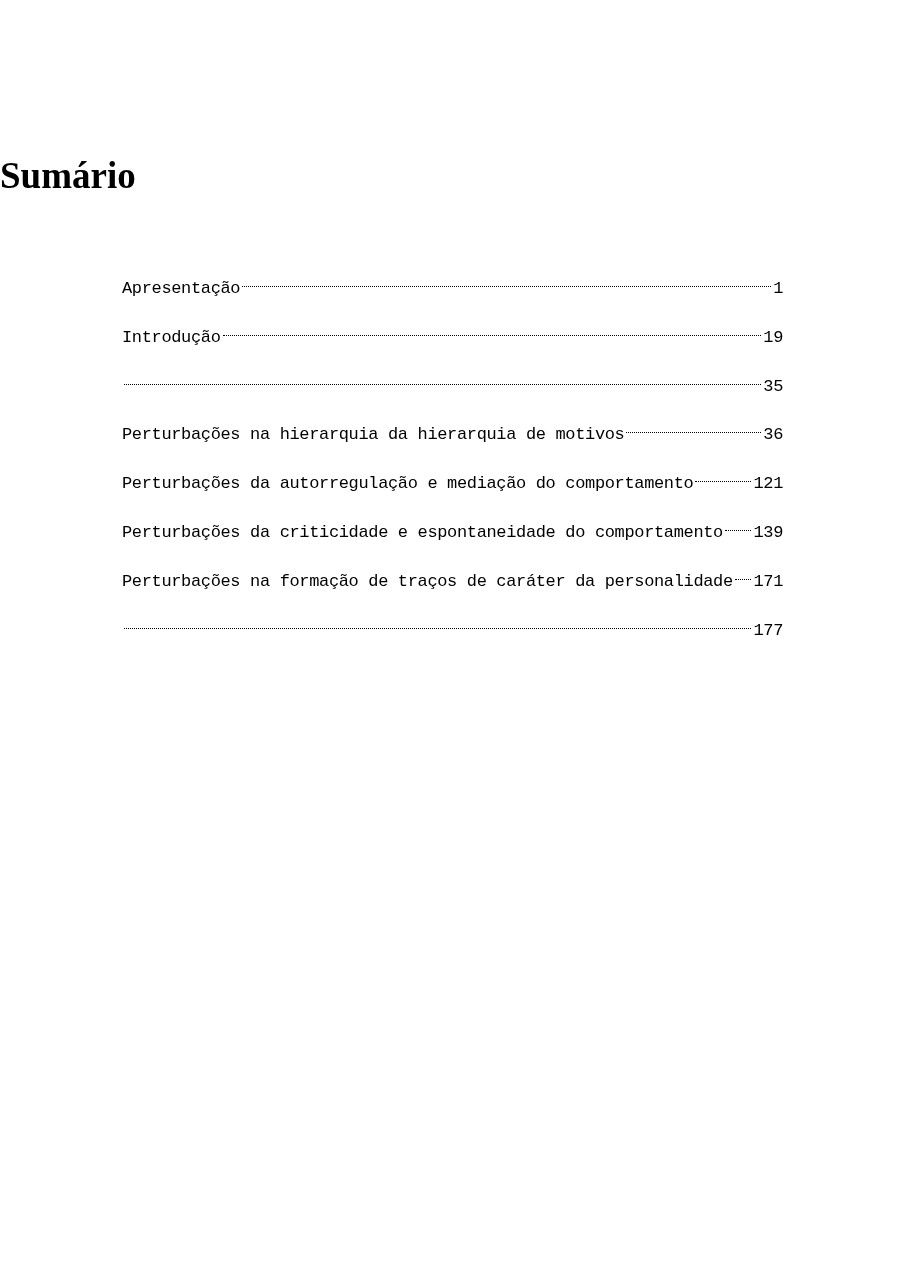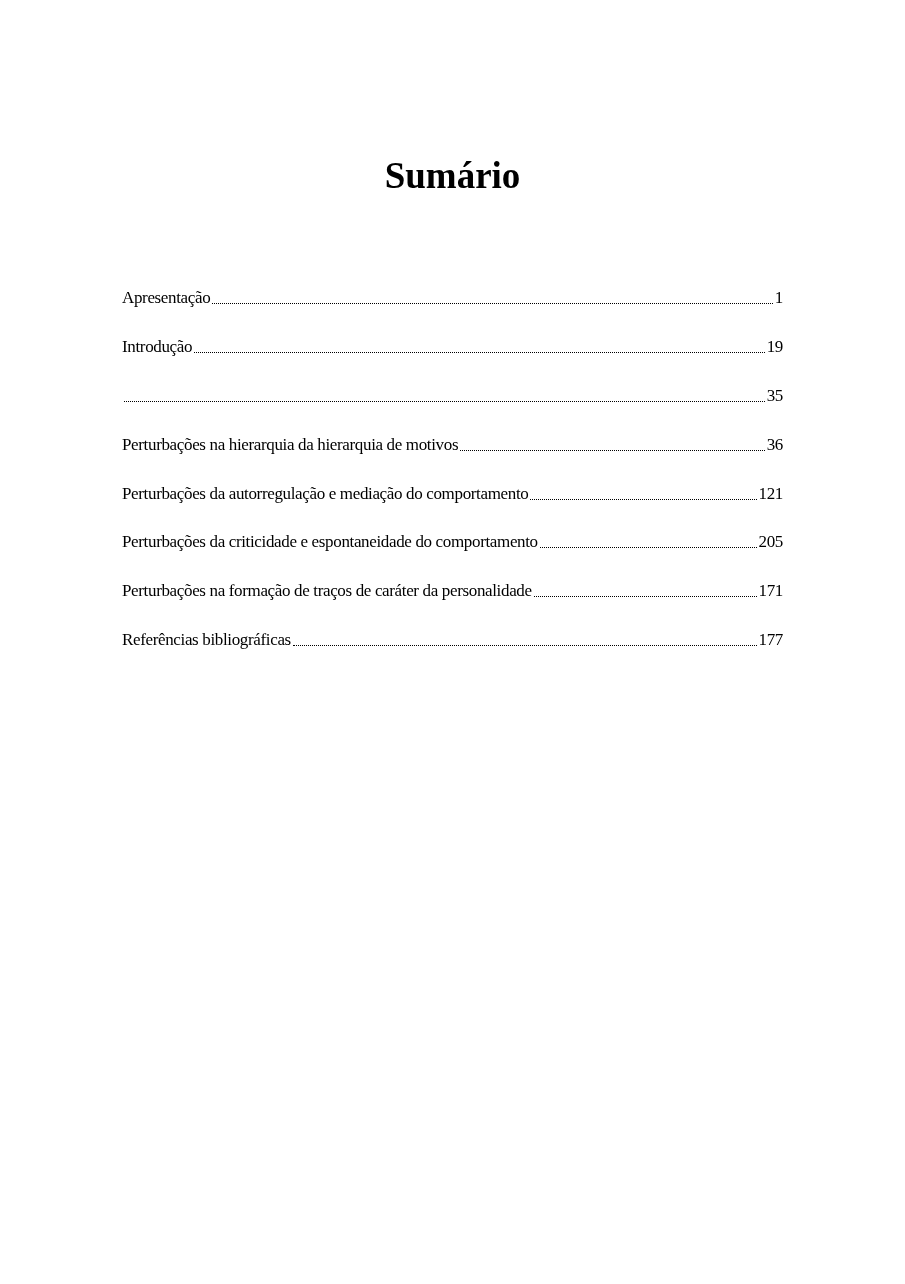"Sumário" .title { text-align: center -> none }
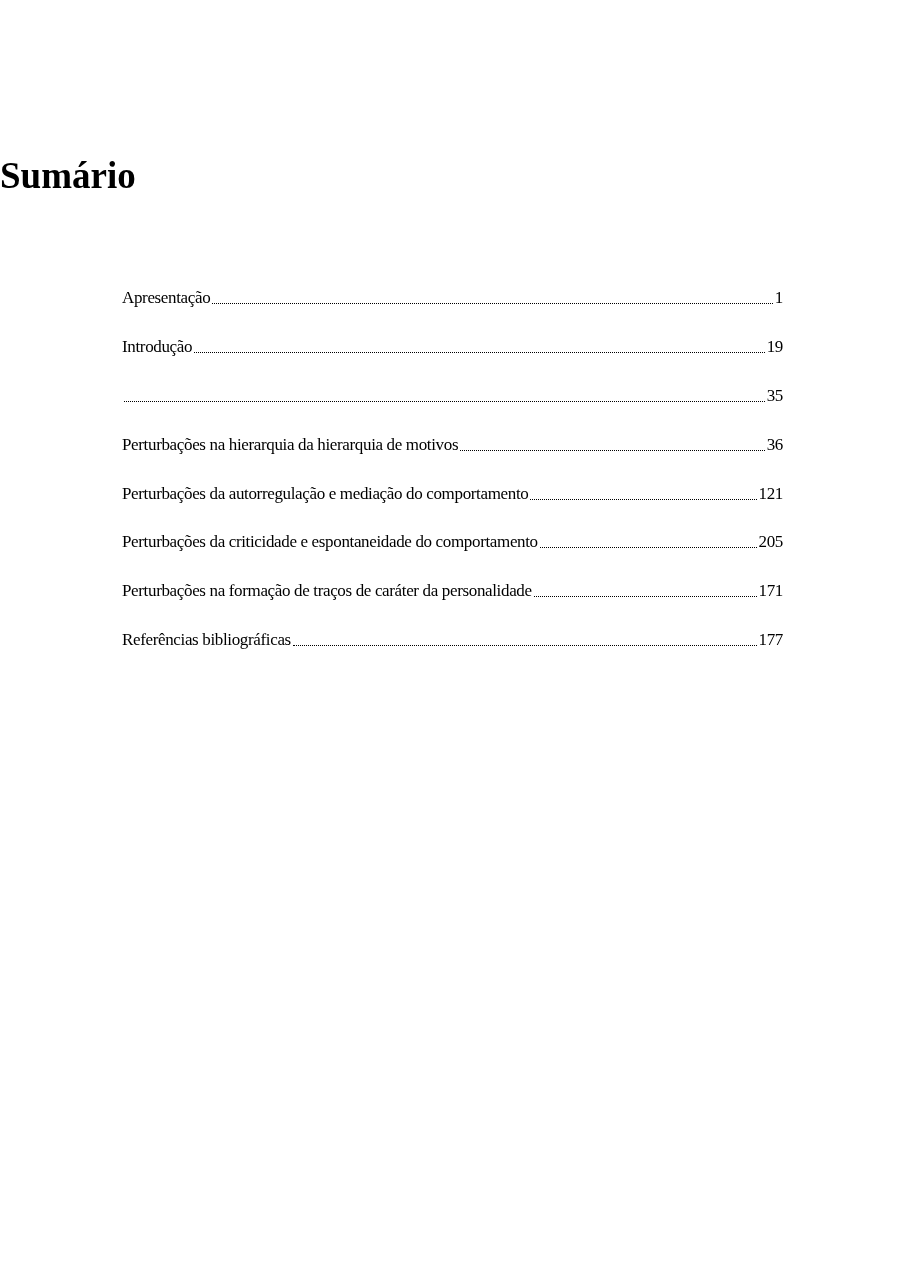"Apresentação" .toc-item { align-items: center -> flex-start; font-family: Liberation Serif, serif -> Liberation Mono, monospace }
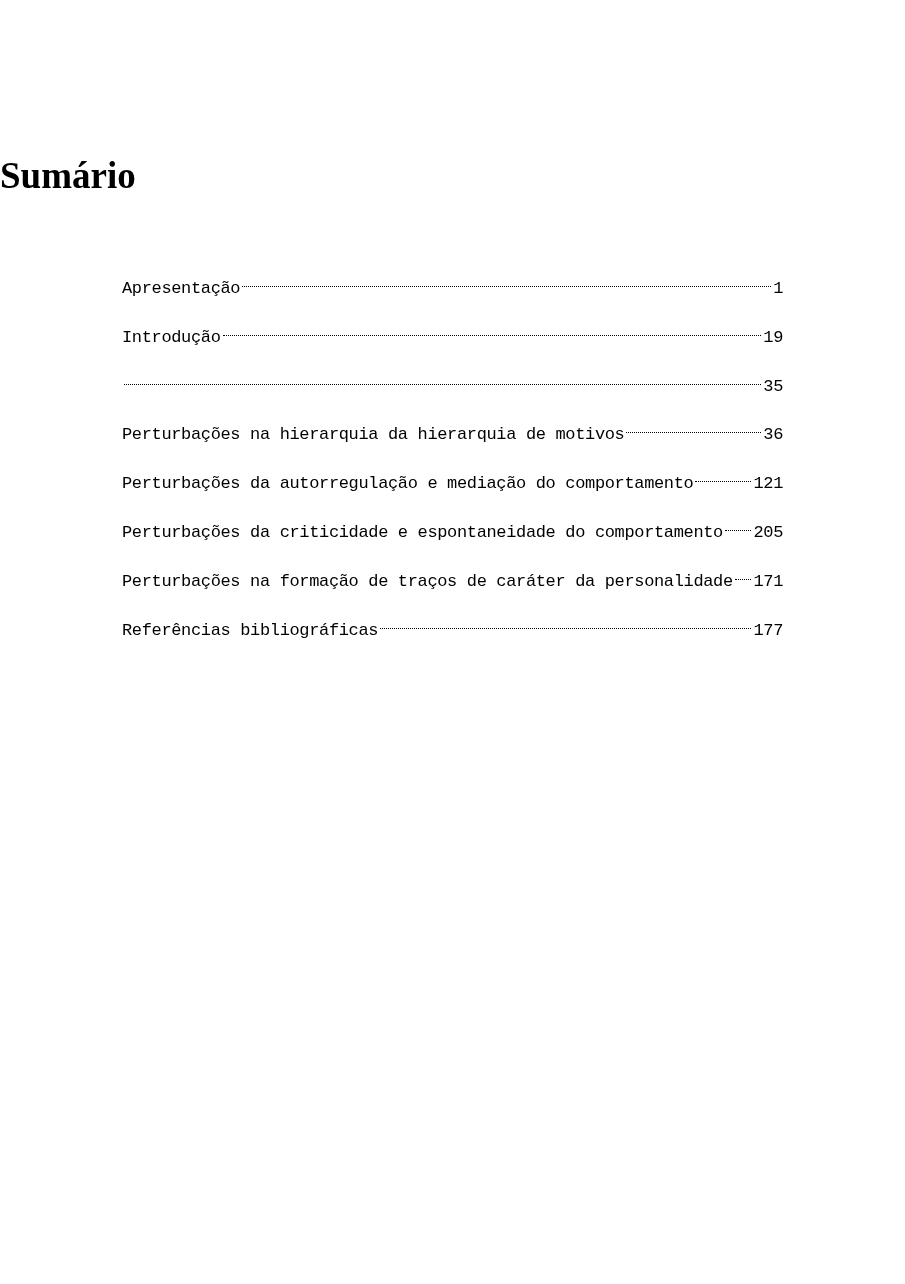"205" span.toc-page { text: 205 -> 139 }
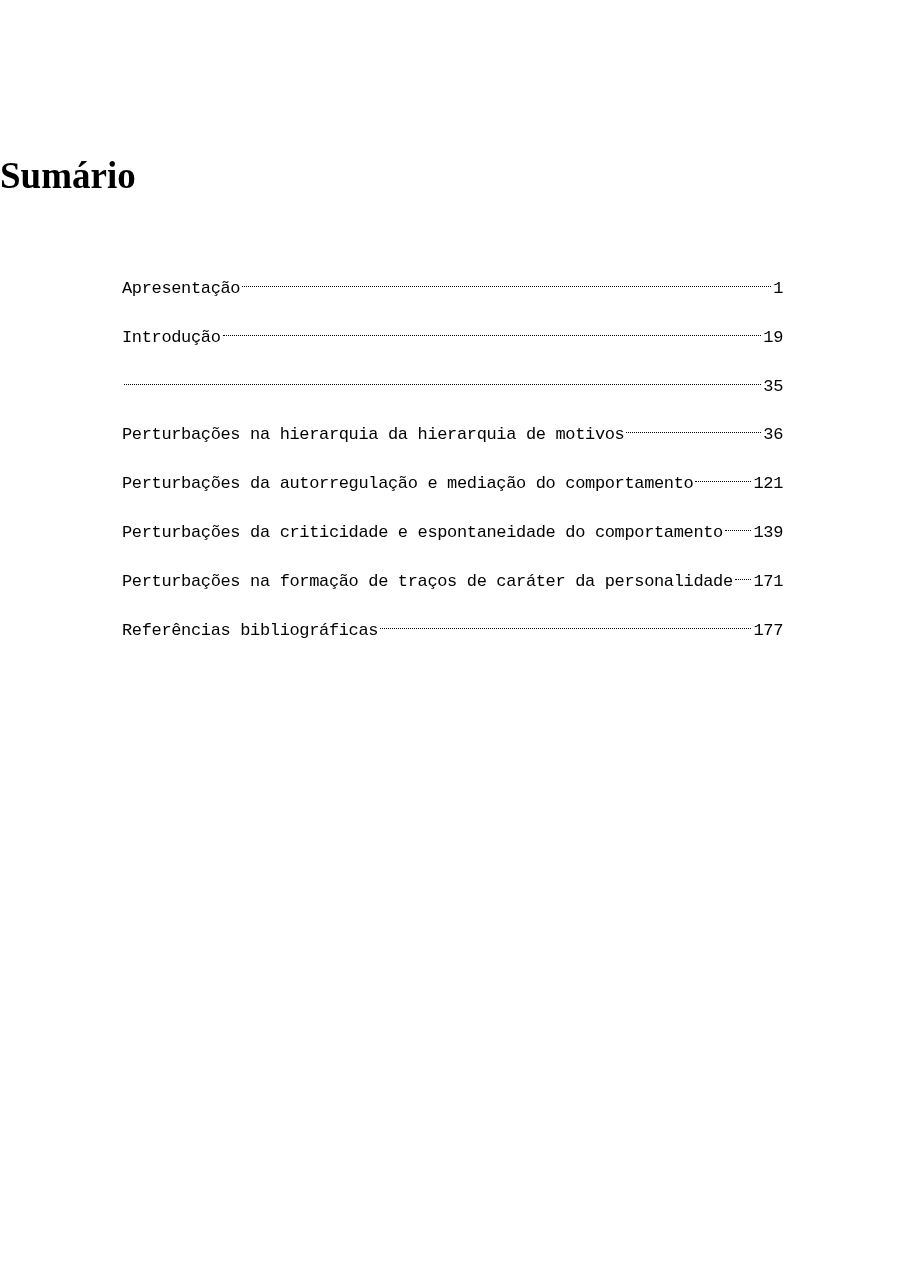"Referências bibliográficas" span.toc-label { html: <span>Referências bibliográficas</span> -> none }
